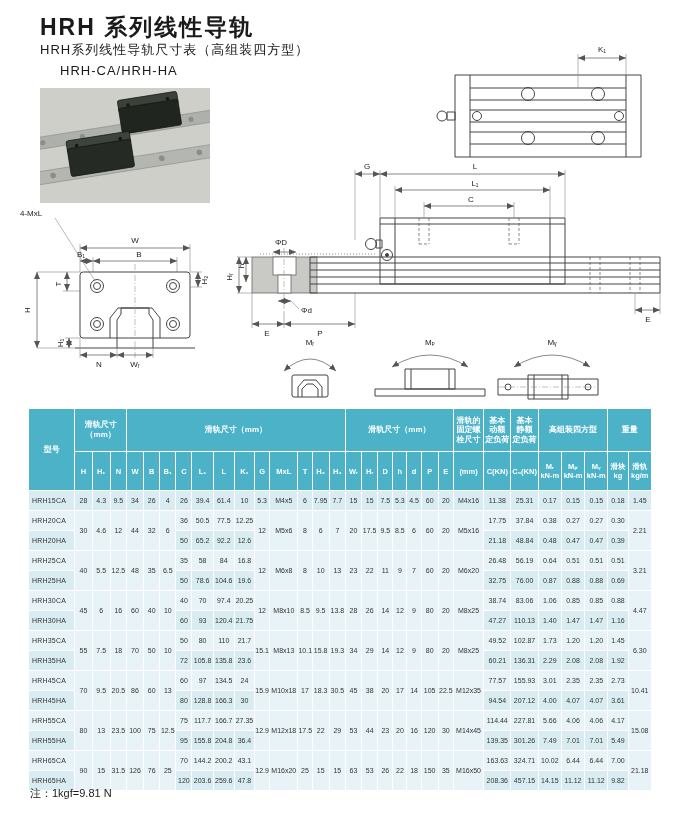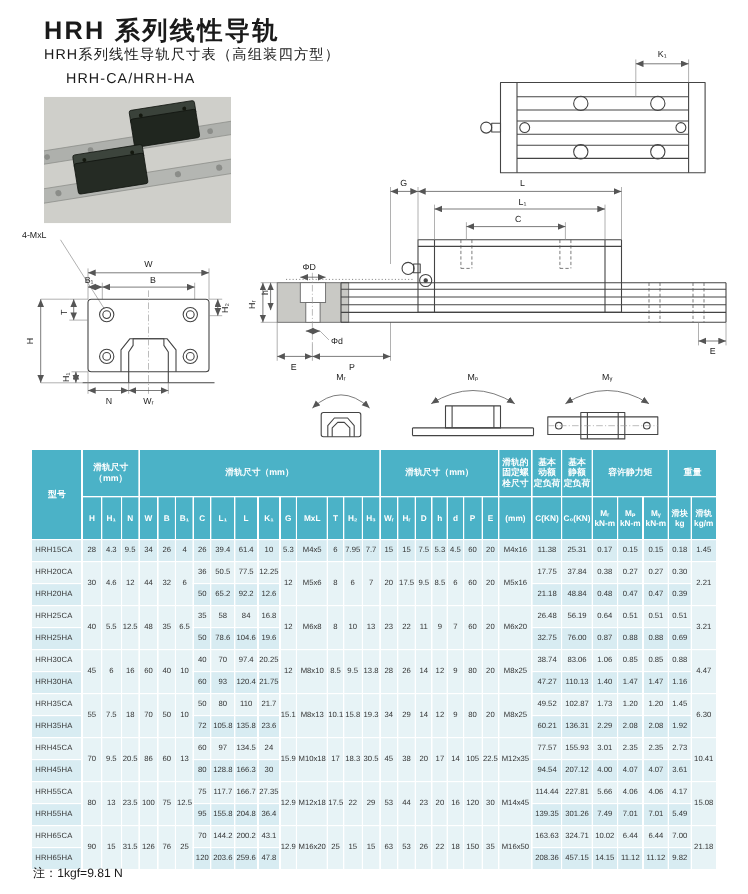"容许静力矩" th { text: 容许静力矩 -> 高组装四方型 }
